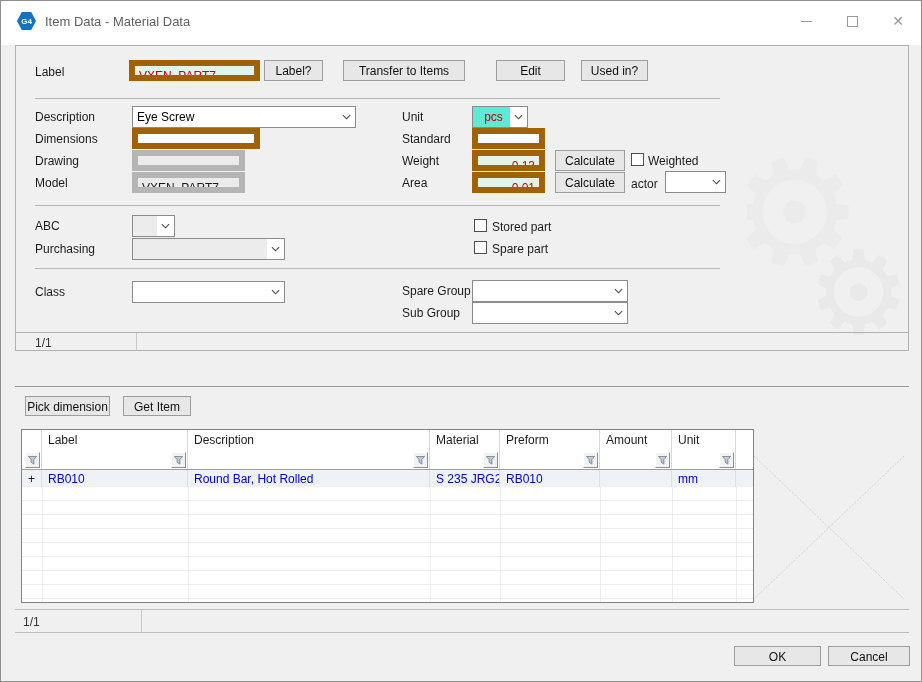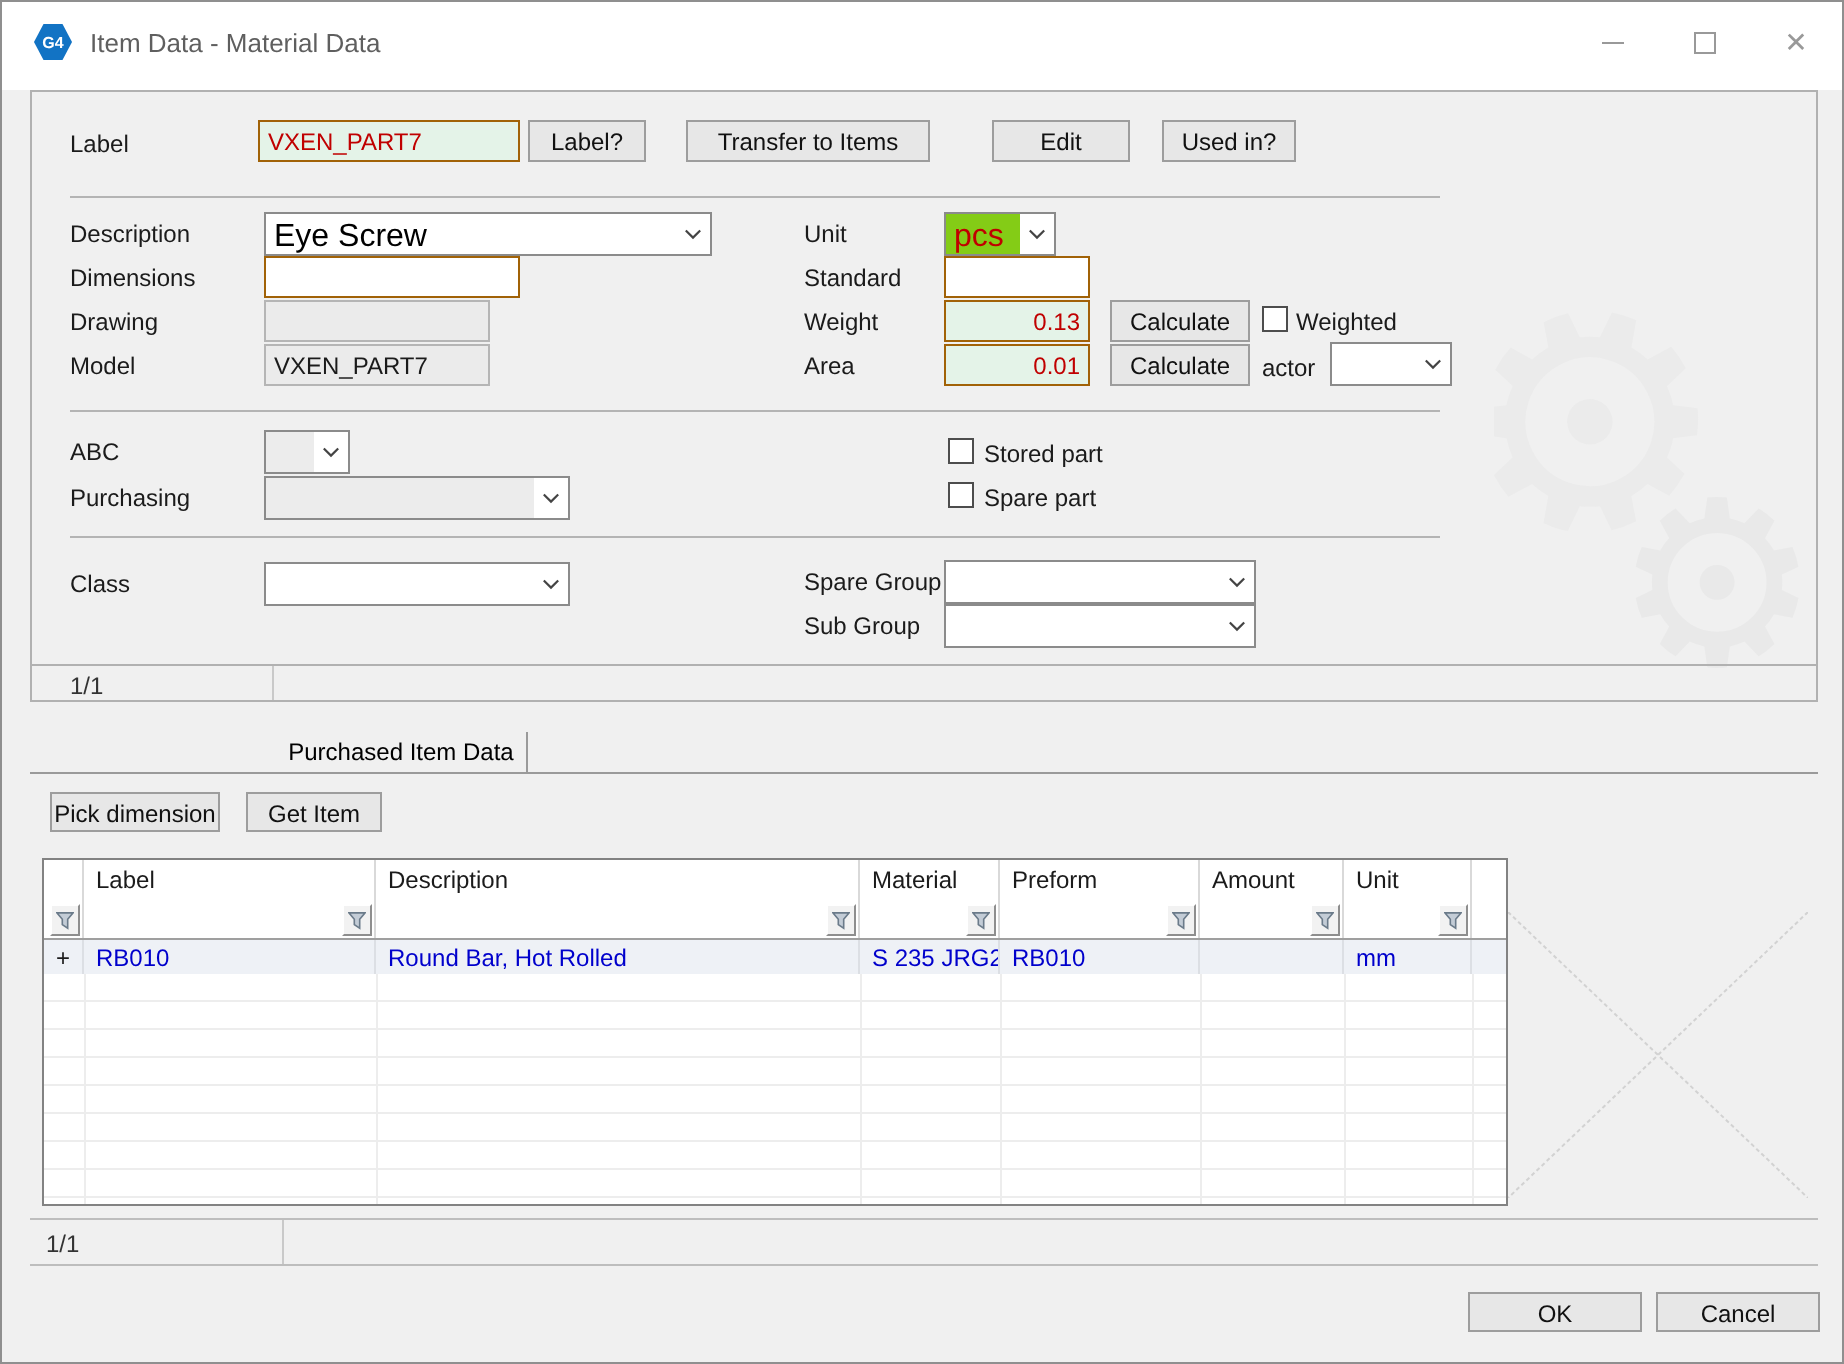"VXEN_PART7" .field { border: 1px solid #a16207 -> 6px solid #a16207 }
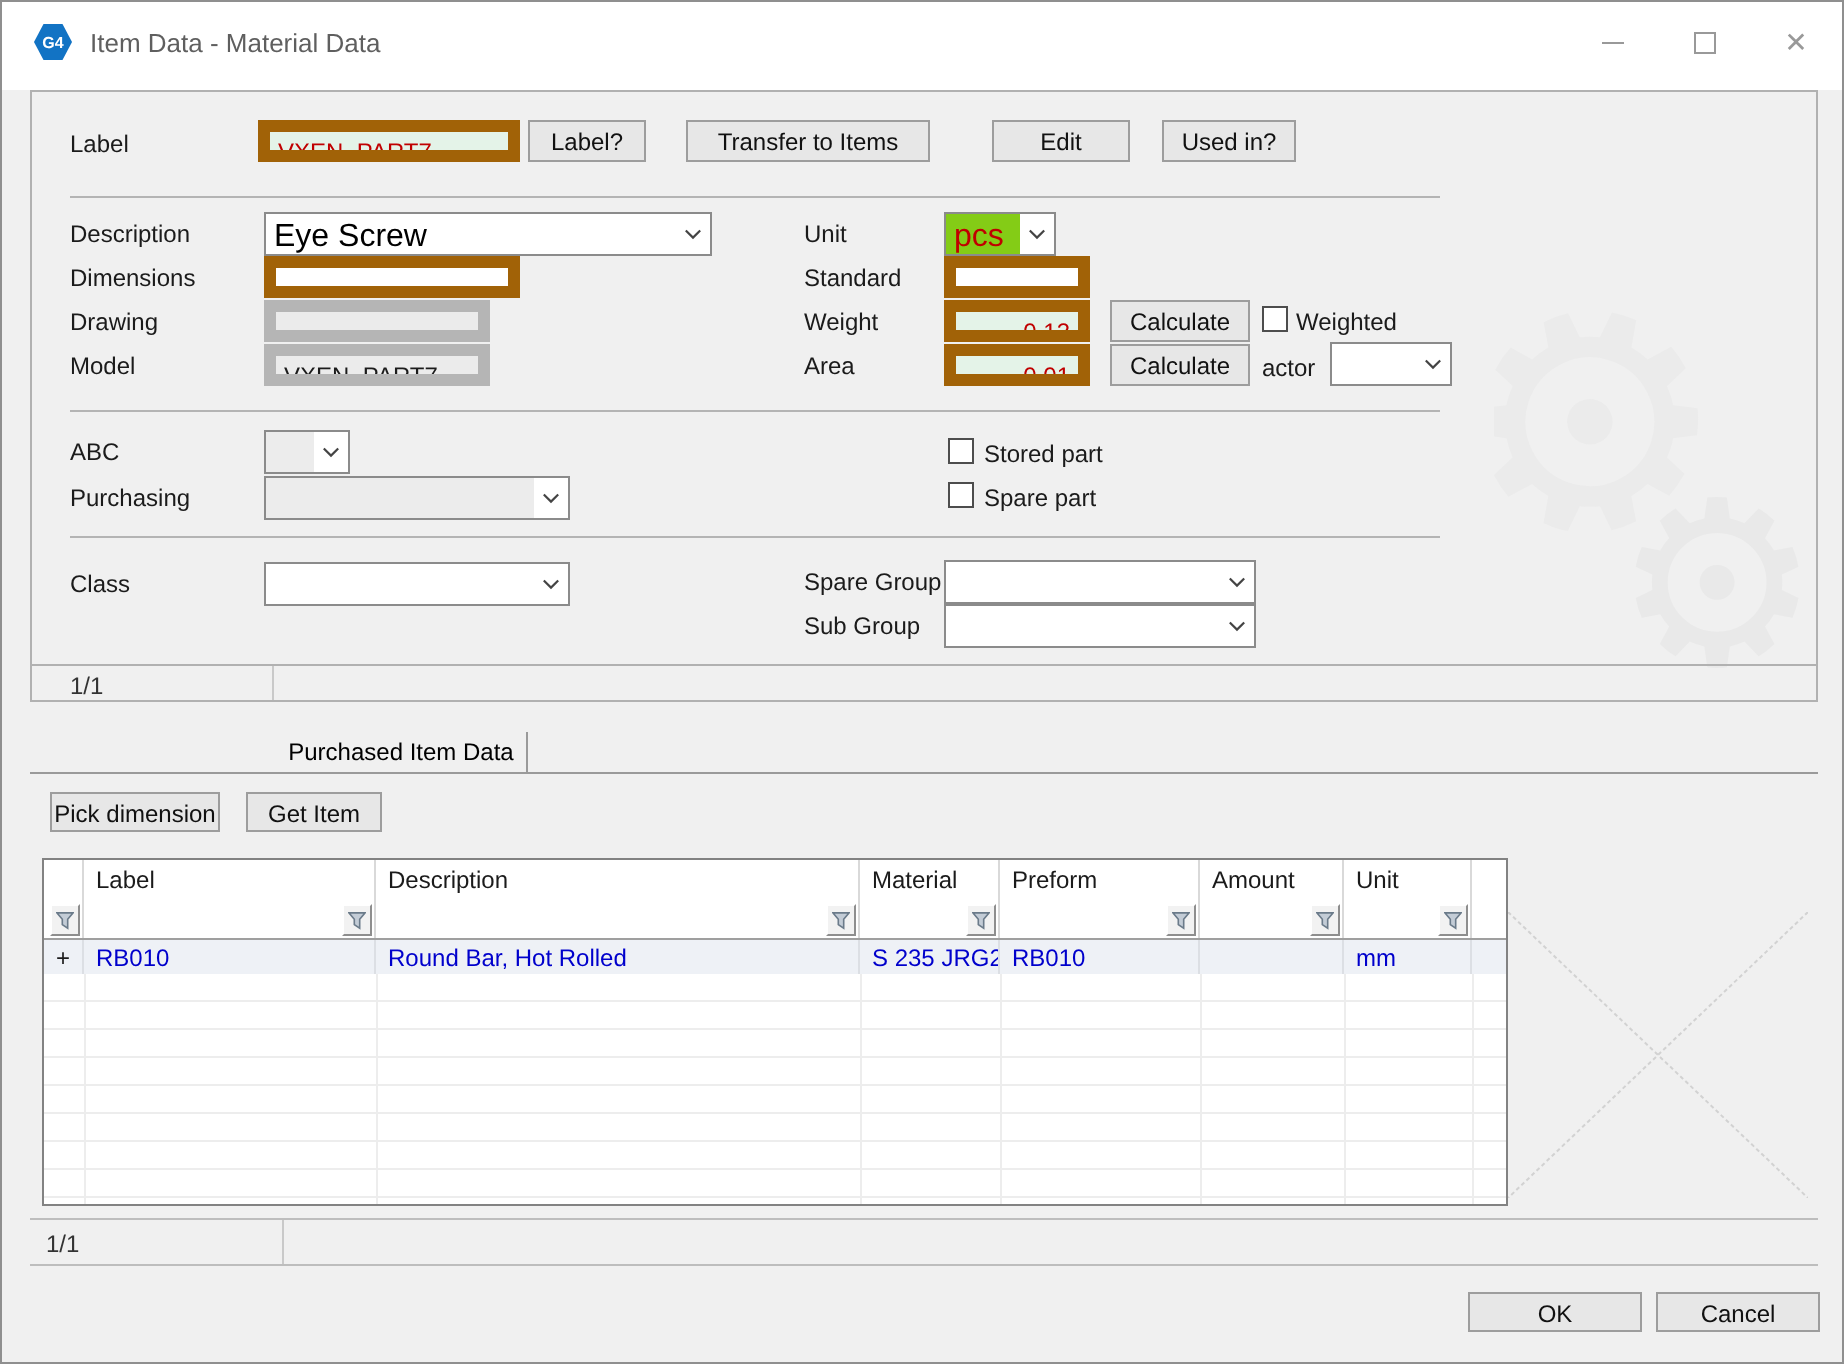"Eye Screw" .combo .cval { font-size: 16px -> 12px }
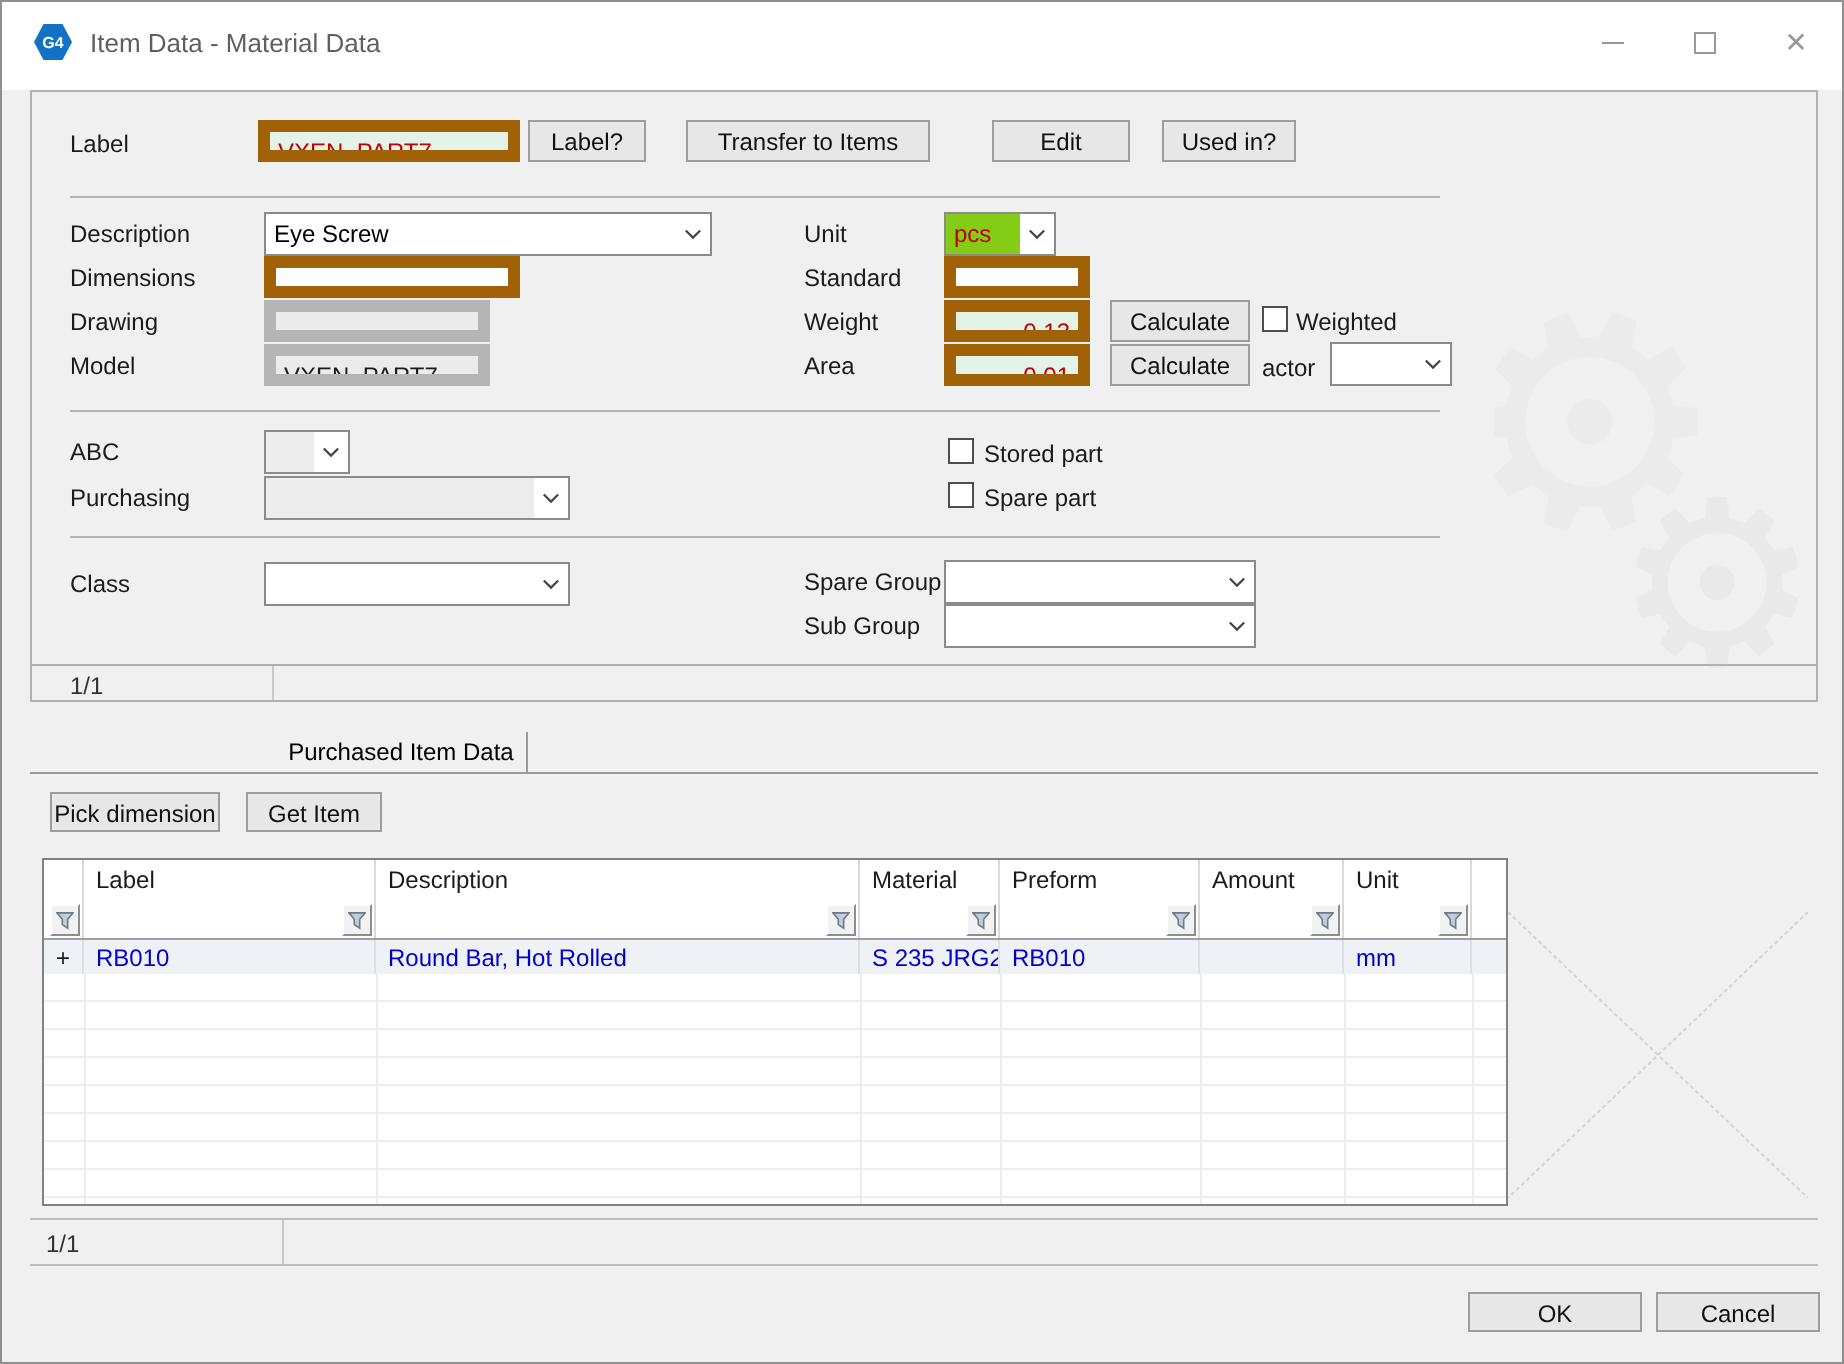"pcs" .combo .cval.vgreen { background: #84cc16 -> #5eead4; text-align: none -> center }
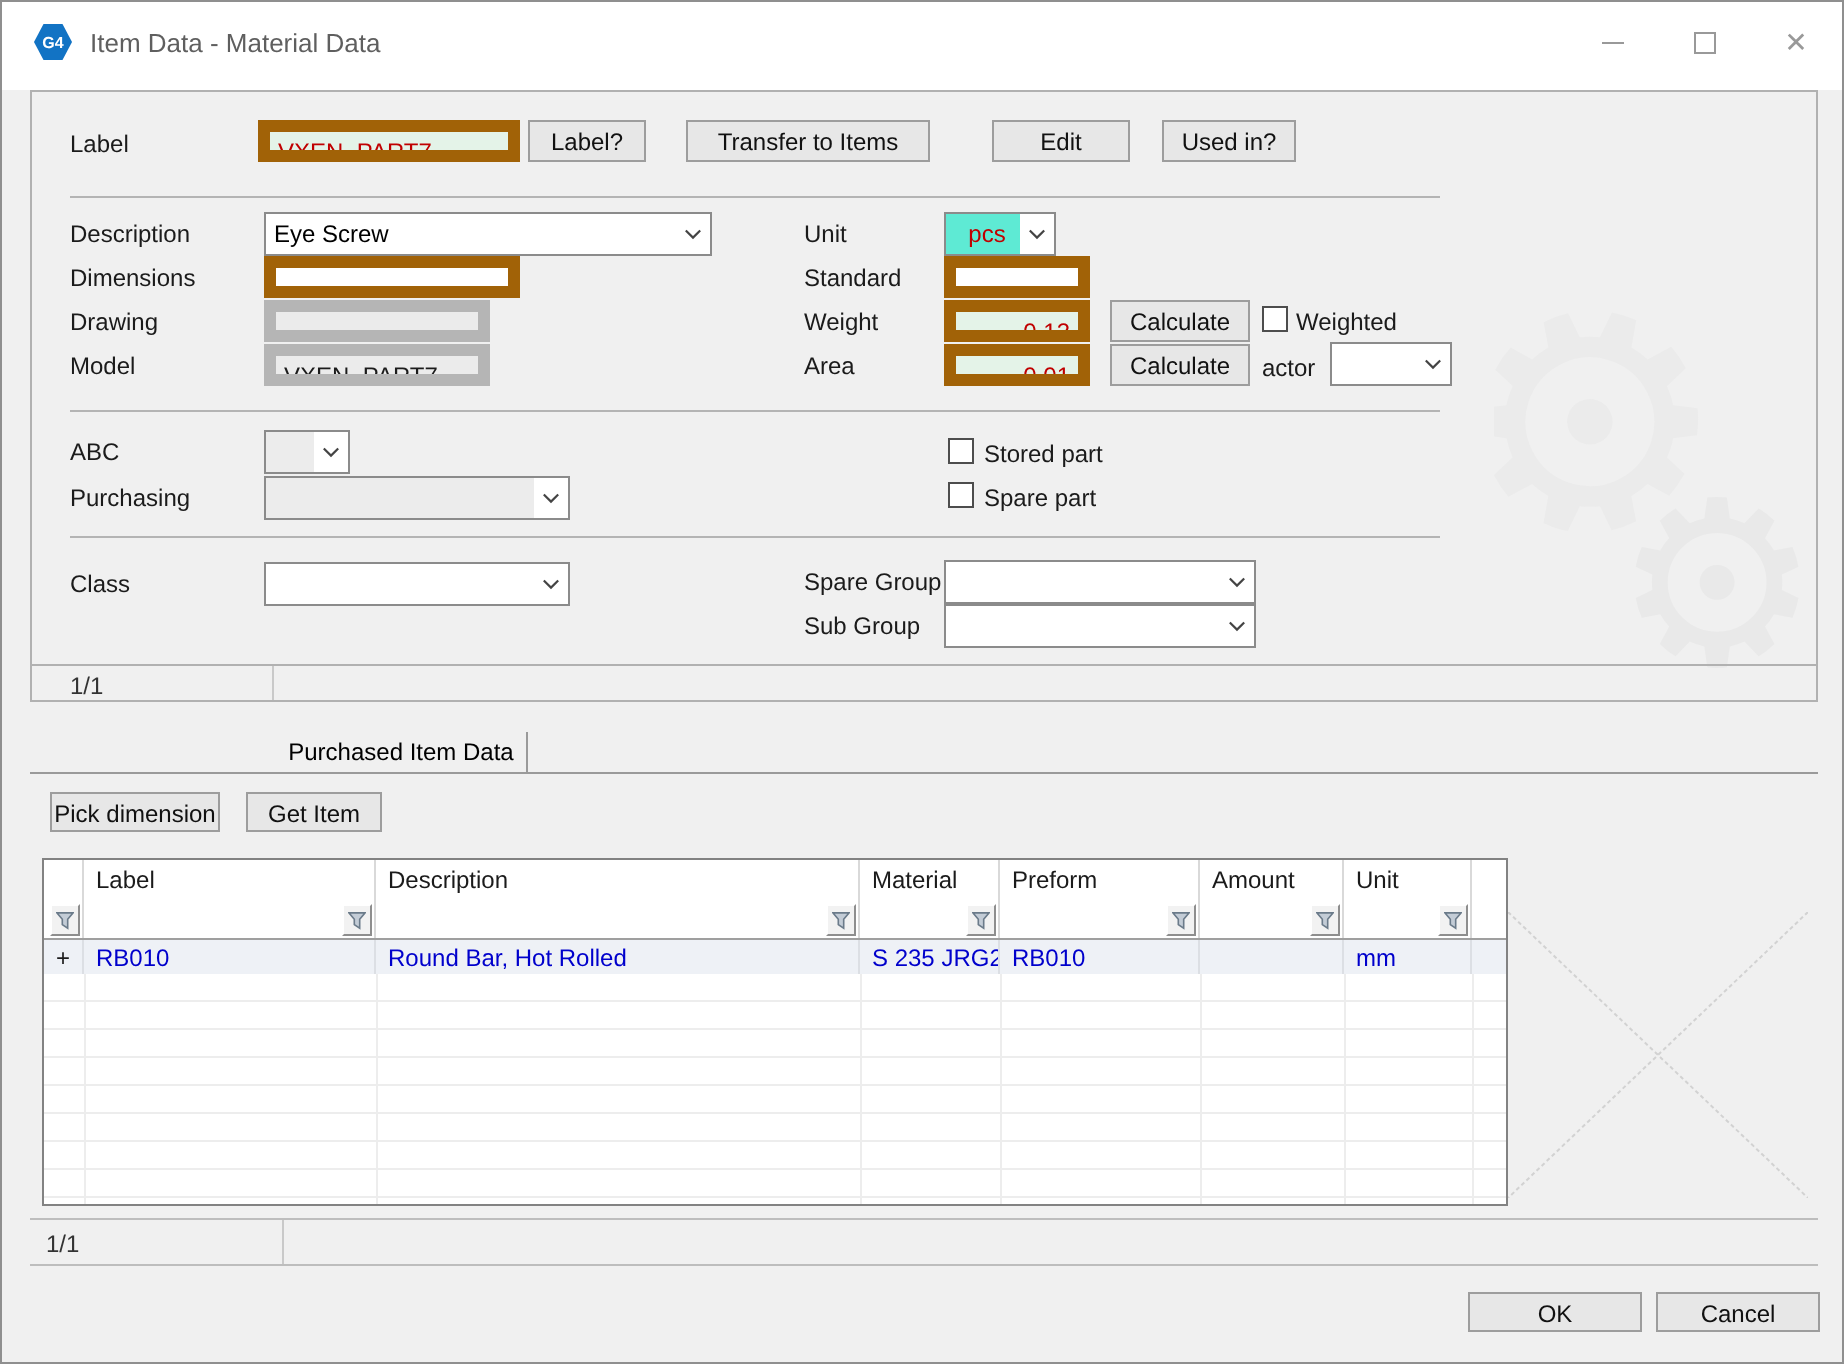"Purchased Item Data" div.tab-inactive { html: <div>Purchased Item Data</div> -> none }
